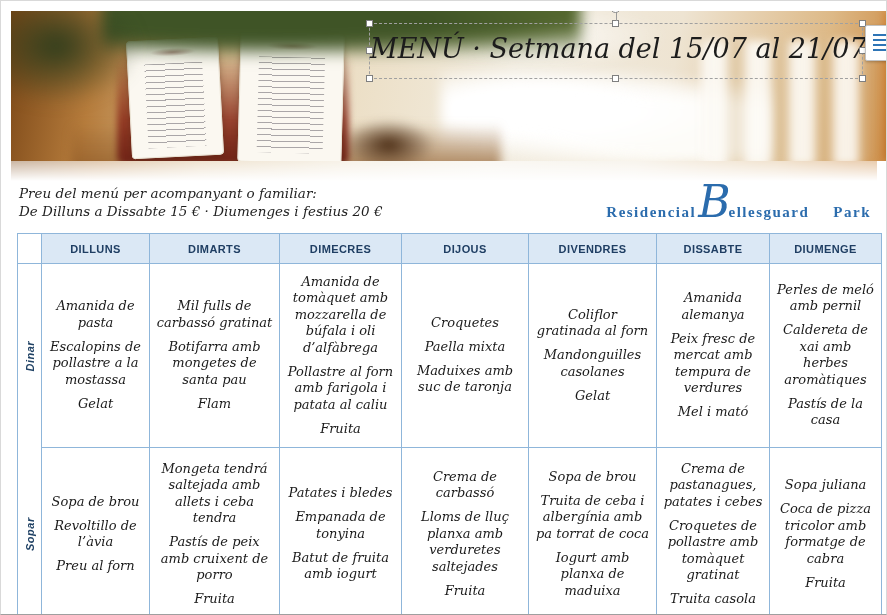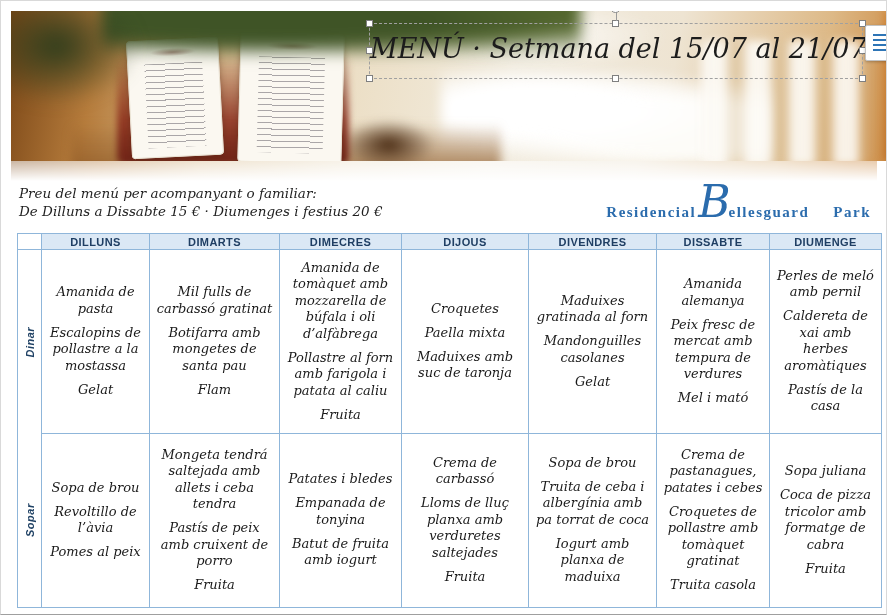"DILLUNS" th.day { height: 16px -> 30px }
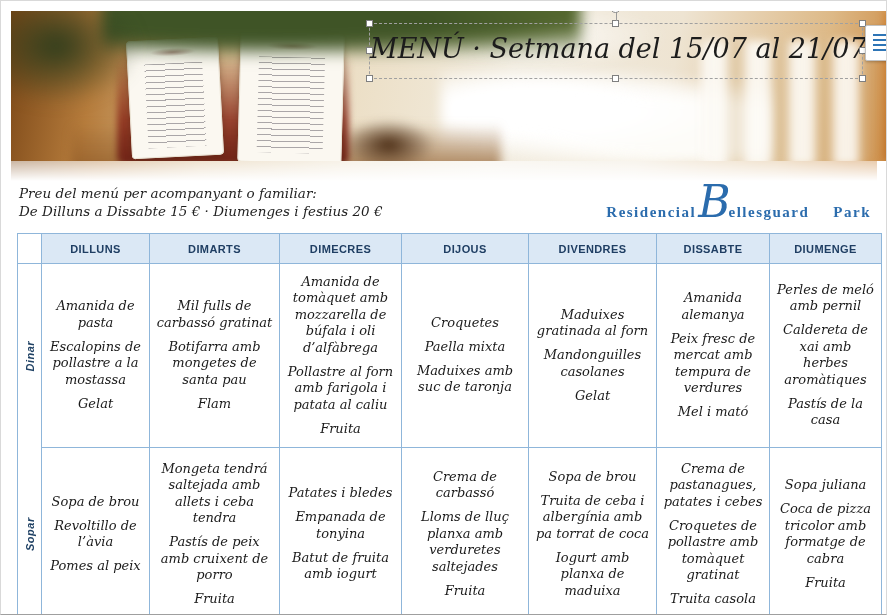"Maduixes gratinada al forn" p.dish { text: Maduixes -> Coliflor }
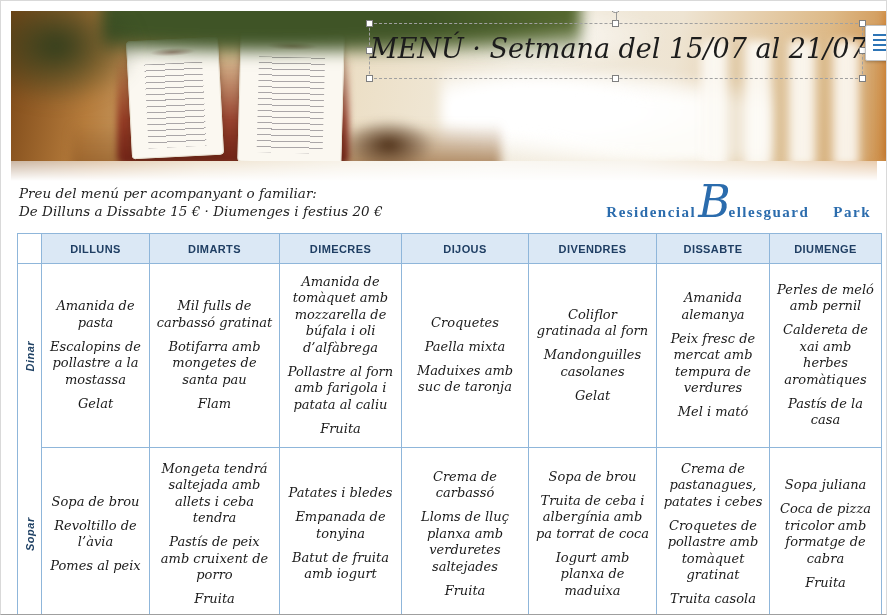"Pomes al peix" p.dish { text: Pomes al peix -> Preu al forn }
